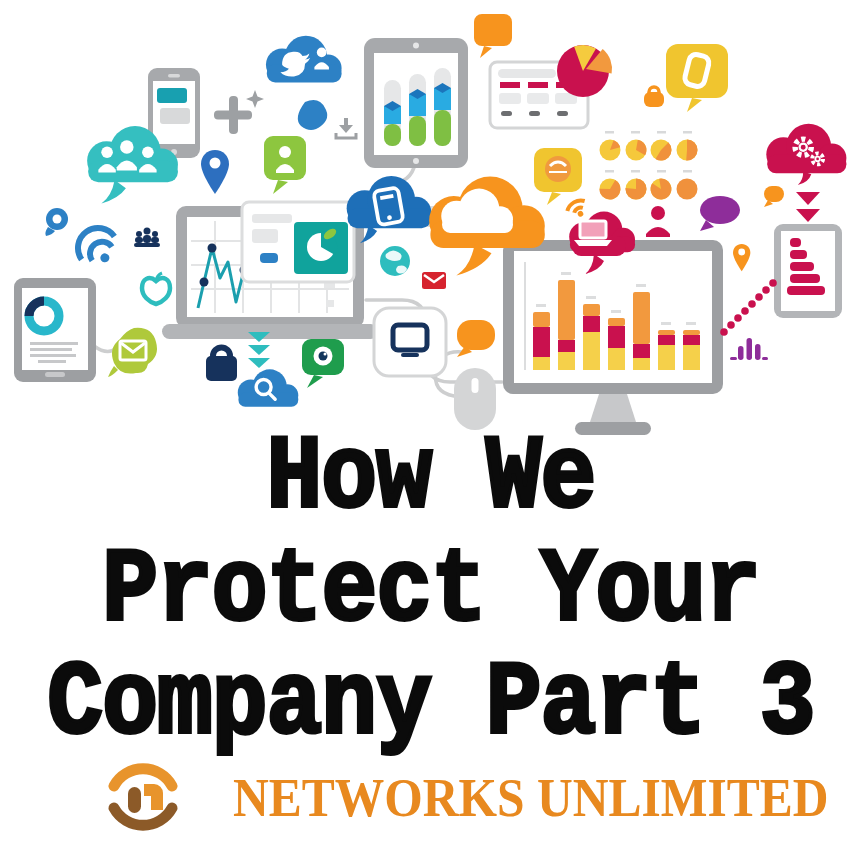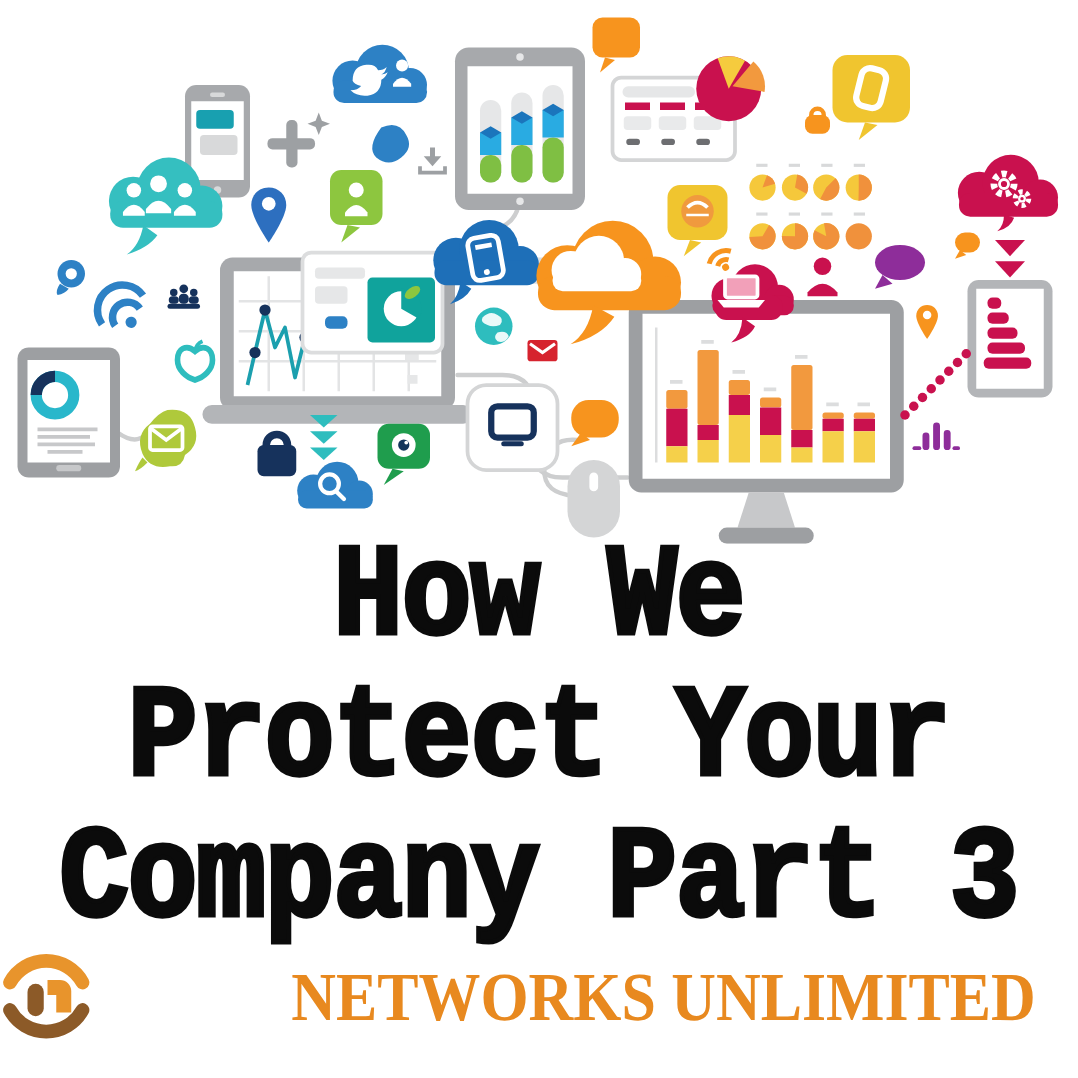"NETWORKS UNLIMITED" .logo-row { justify-content: space-between -> flex-end }
